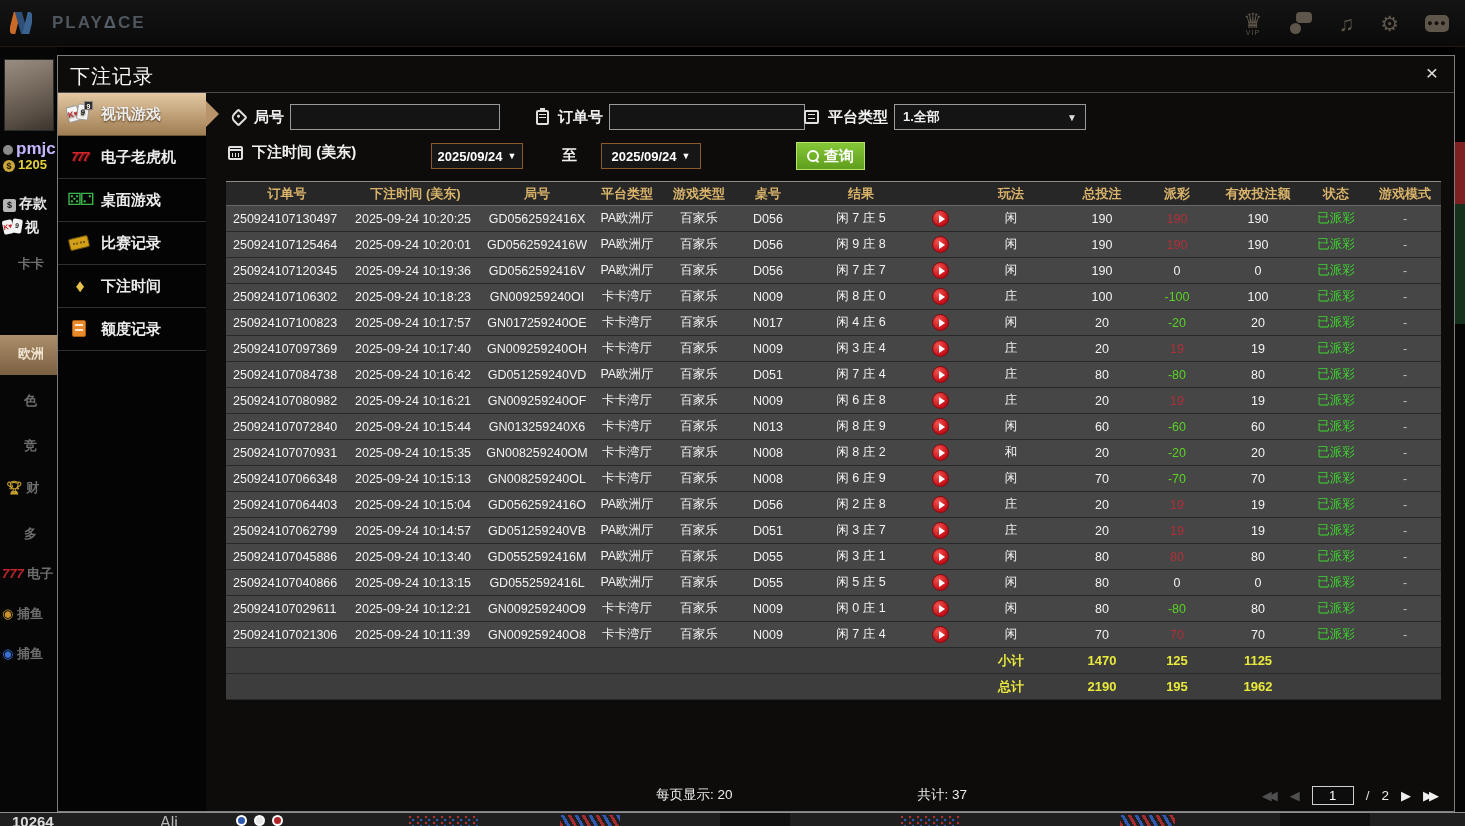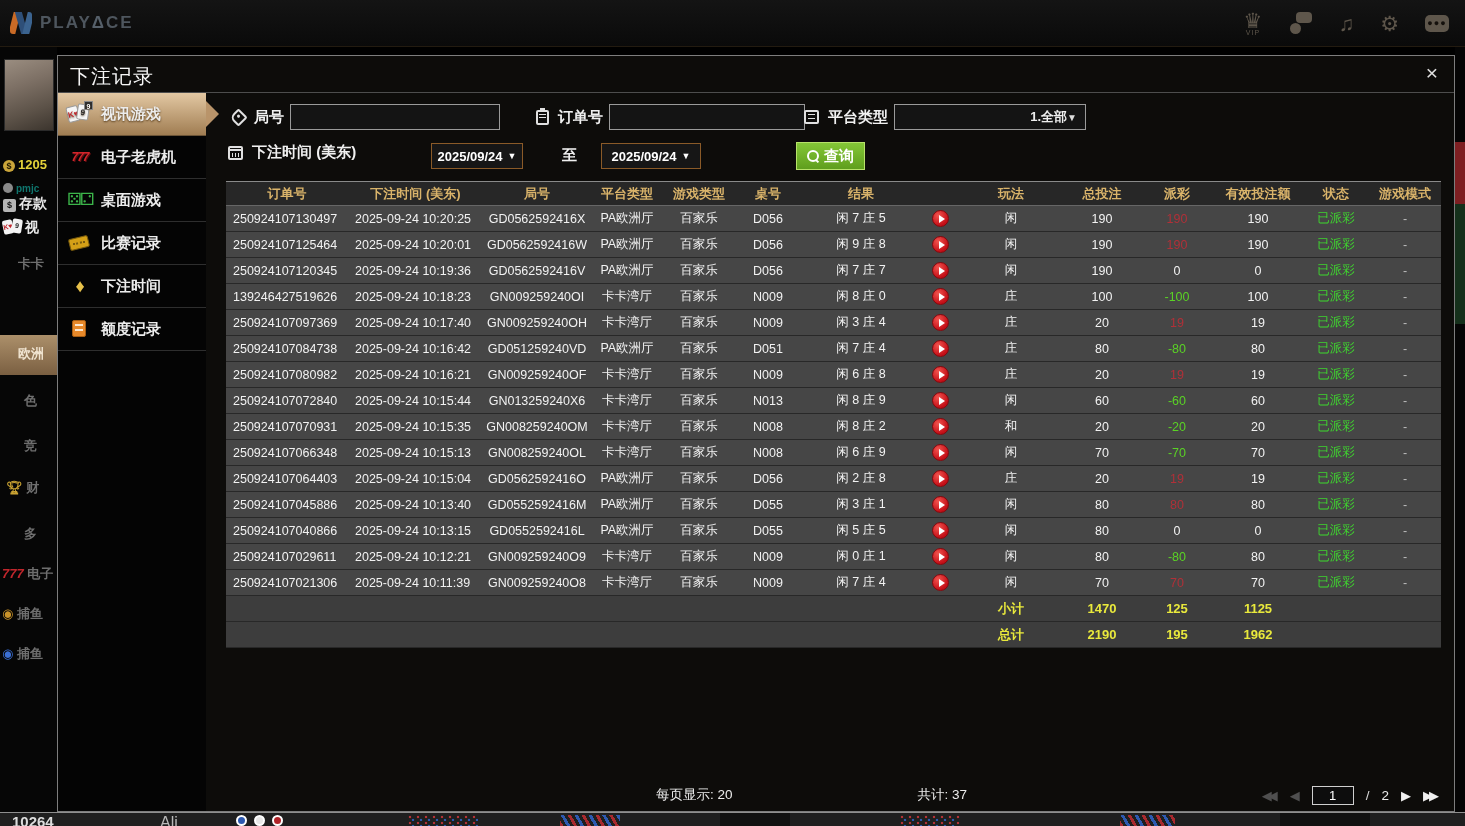"PLAYΔCE" .logo { gap: 8px -> 20px }
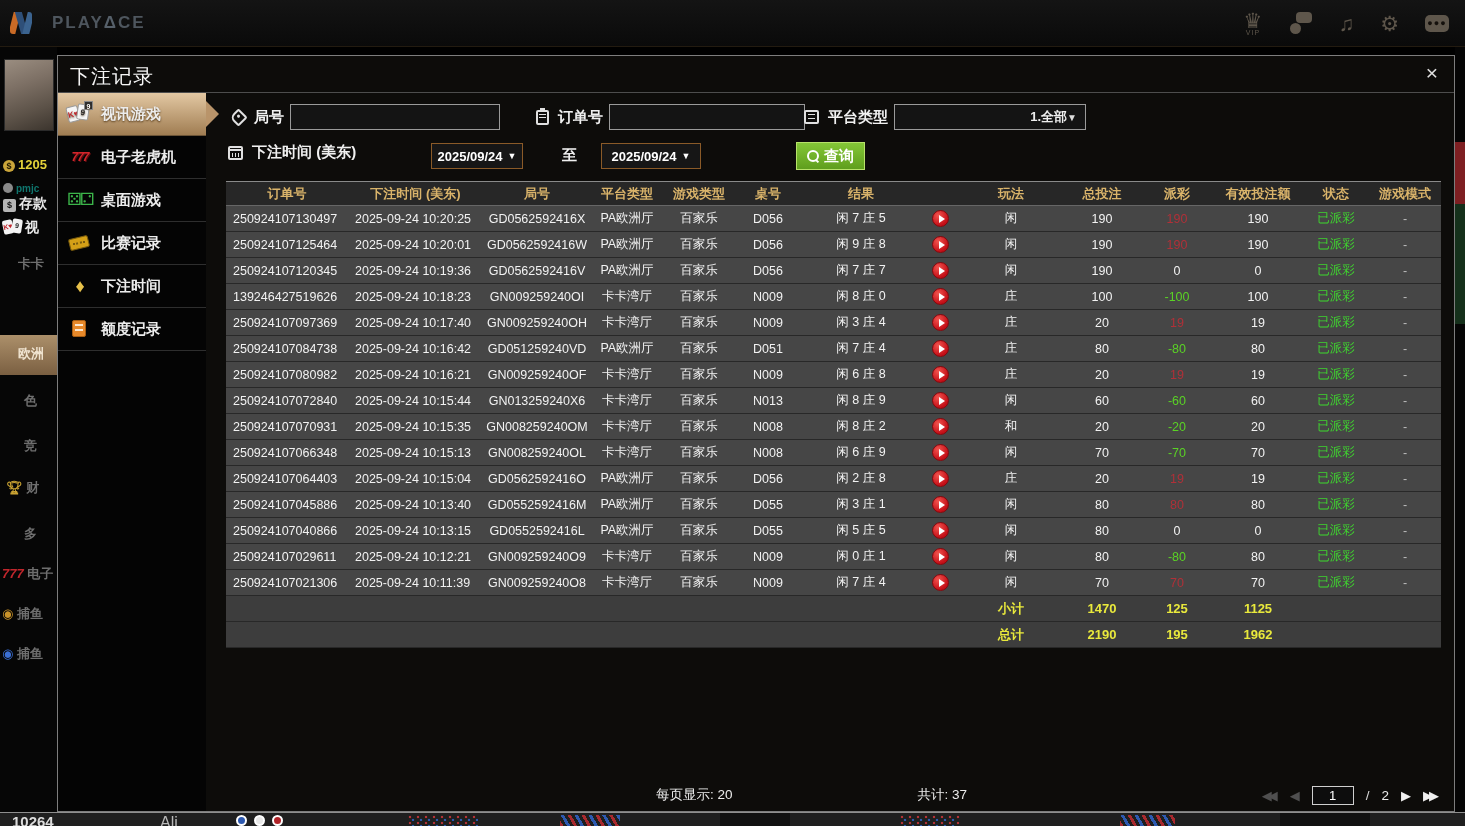"1.全部" span.fselect { justify-content: flex-end -> none }
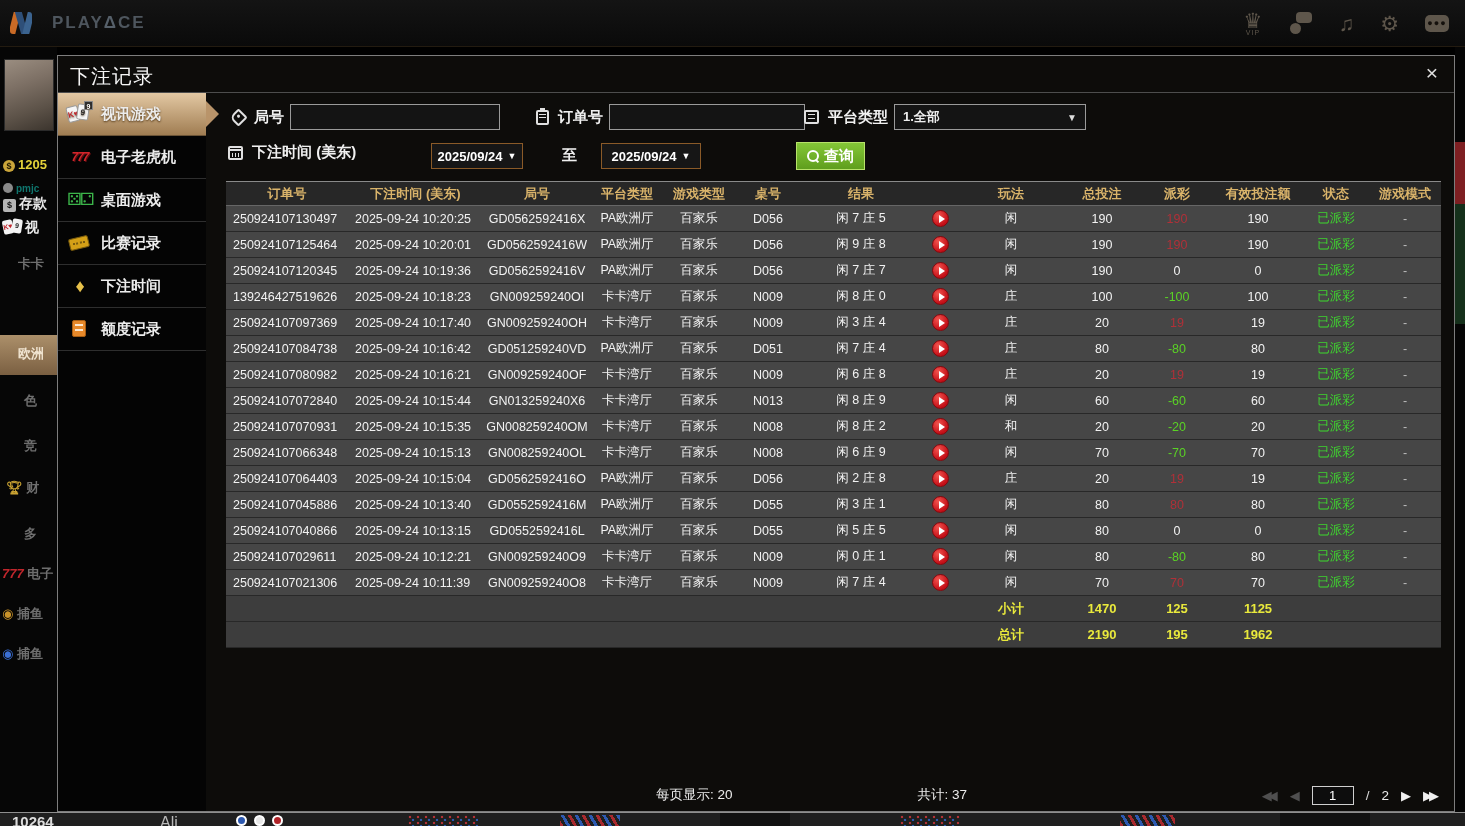"pmjc" div.lrow { color: #0f766e -> #c4b5fd; font-size: 10px -> 17px; margin-top: 43px -> none }
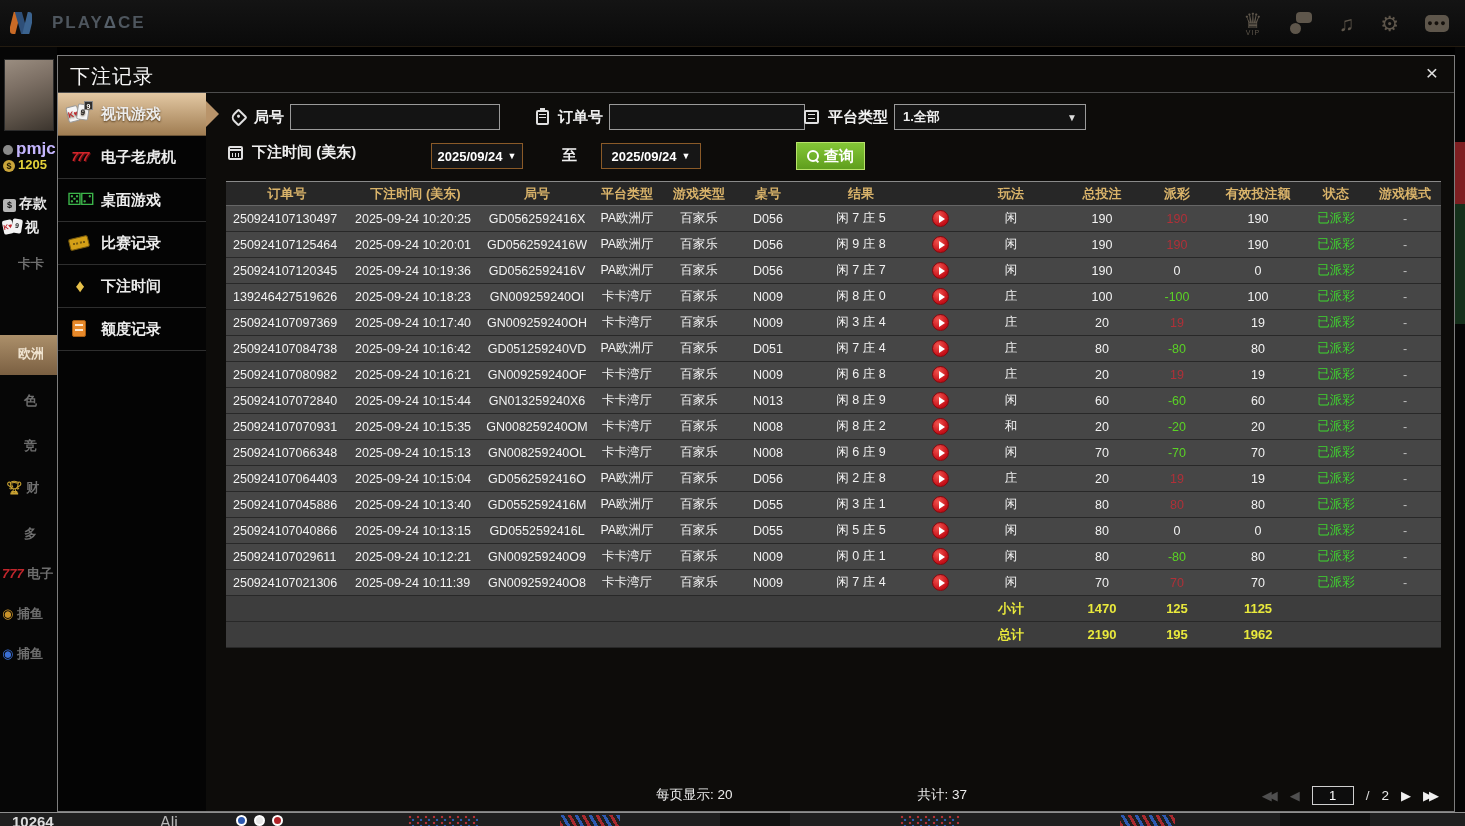"139246427519626" td.al { text: 139246427519626 -> 250924107106302 }
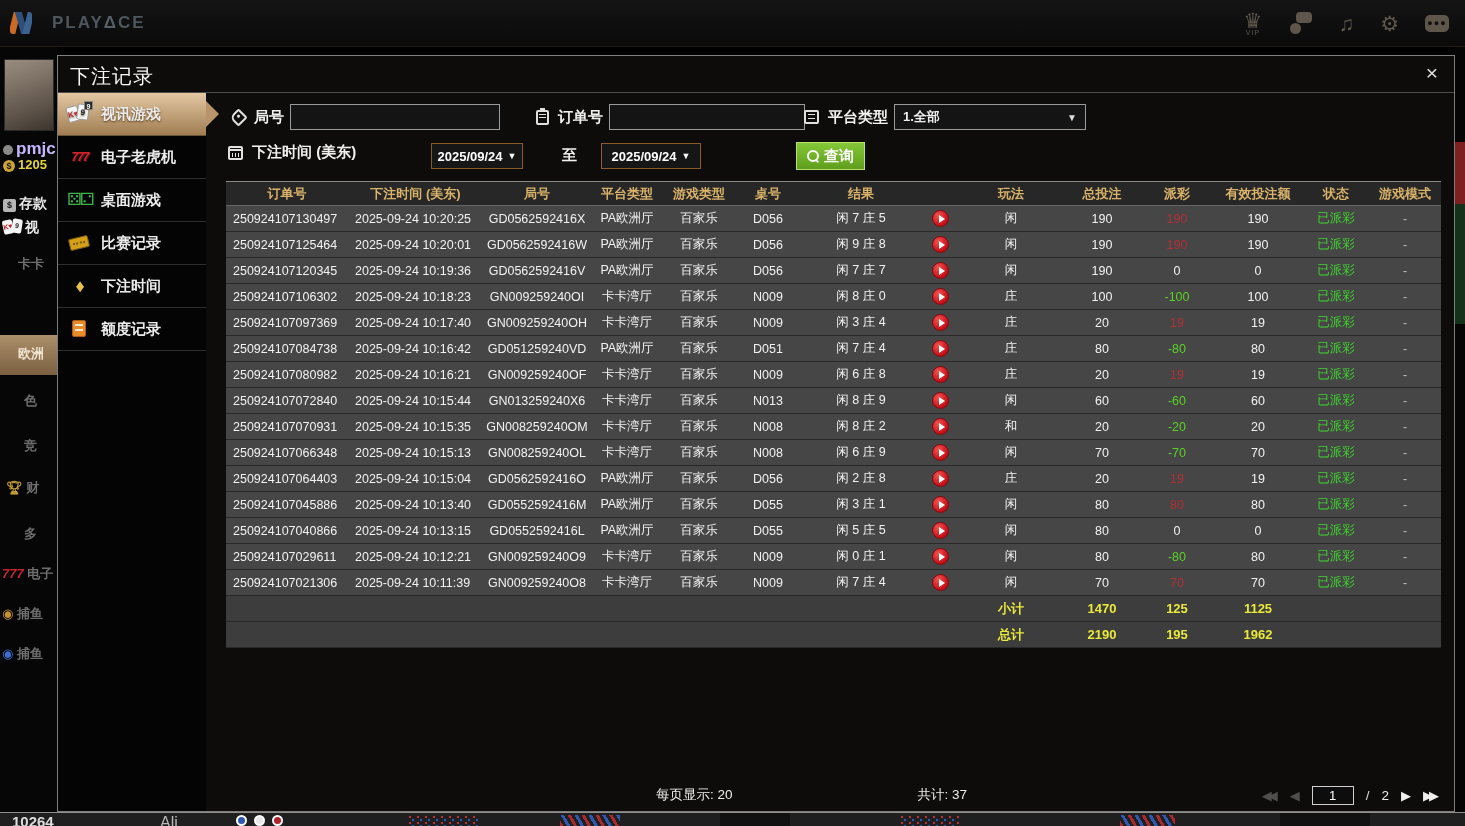"250924107100823" tr { html: none -> <tr> <td>250924107100823</td> <td>2025-09-24 10:17:57</td> <td>GN017259240OE</td> <td>卡卡湾厅</td> <td>百家乐</td> <td>N017</td> <td>闲 4 庄 6</td> <td><span></span></td> <td>闲</td> <td>20</td> <td>-20</td> <td>20</td> <td>已派彩</td> <td>-</td> </tr> }
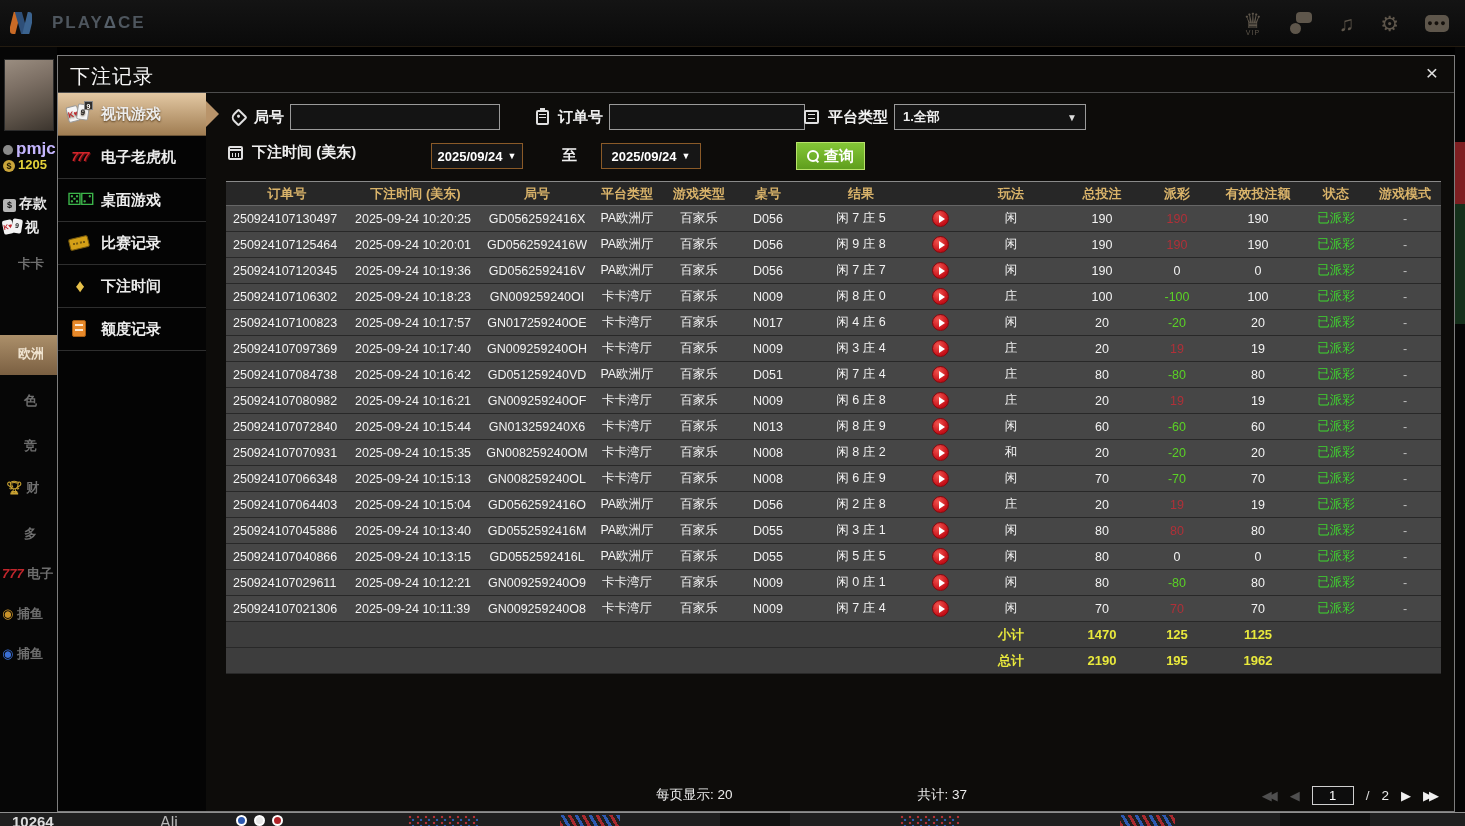"250924107062799" tr { html: none -> <tr> <td>250924107062799</td> <td>2025-09-24 10:14:57</td> <td>GD051259240VB</td> <td>PA欧洲厅</td> <td>百家乐</td> <td>D051</td> <td>闲 3 庄 7</td> <td><span></span></td> <td>庄</td> <td>20</td> <td>19</td> <td>19</td> <td>已派彩</td> <td>-</td> </tr> }
